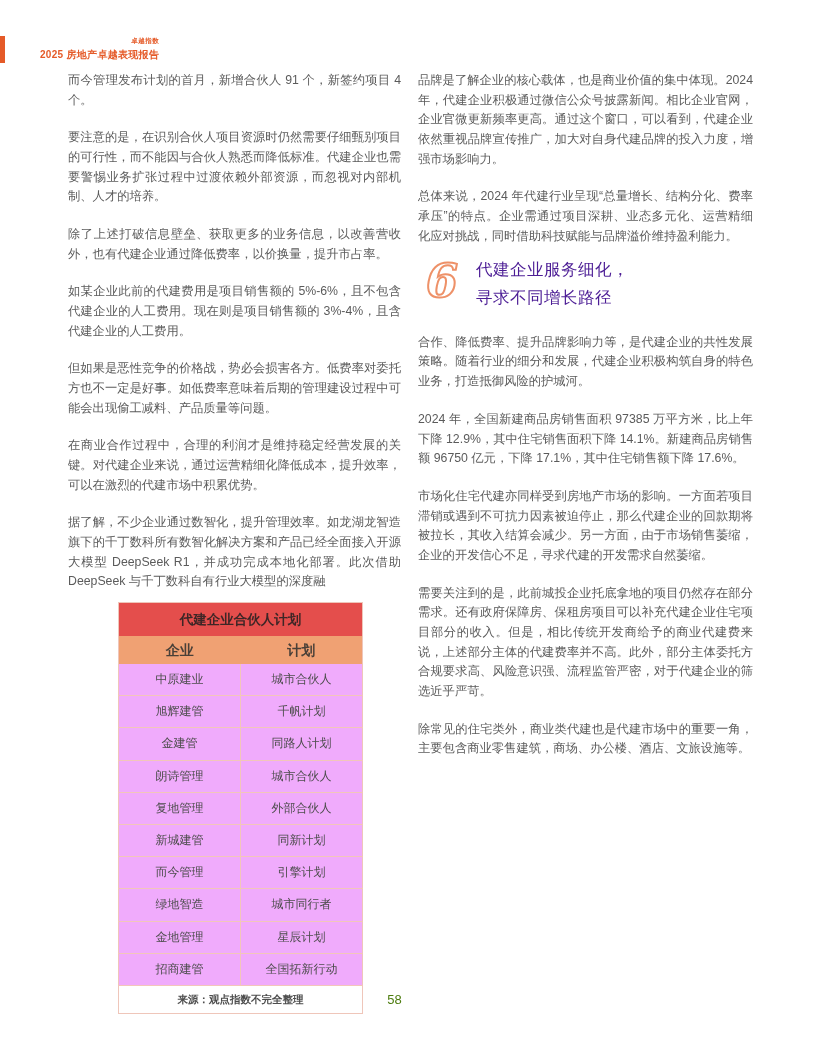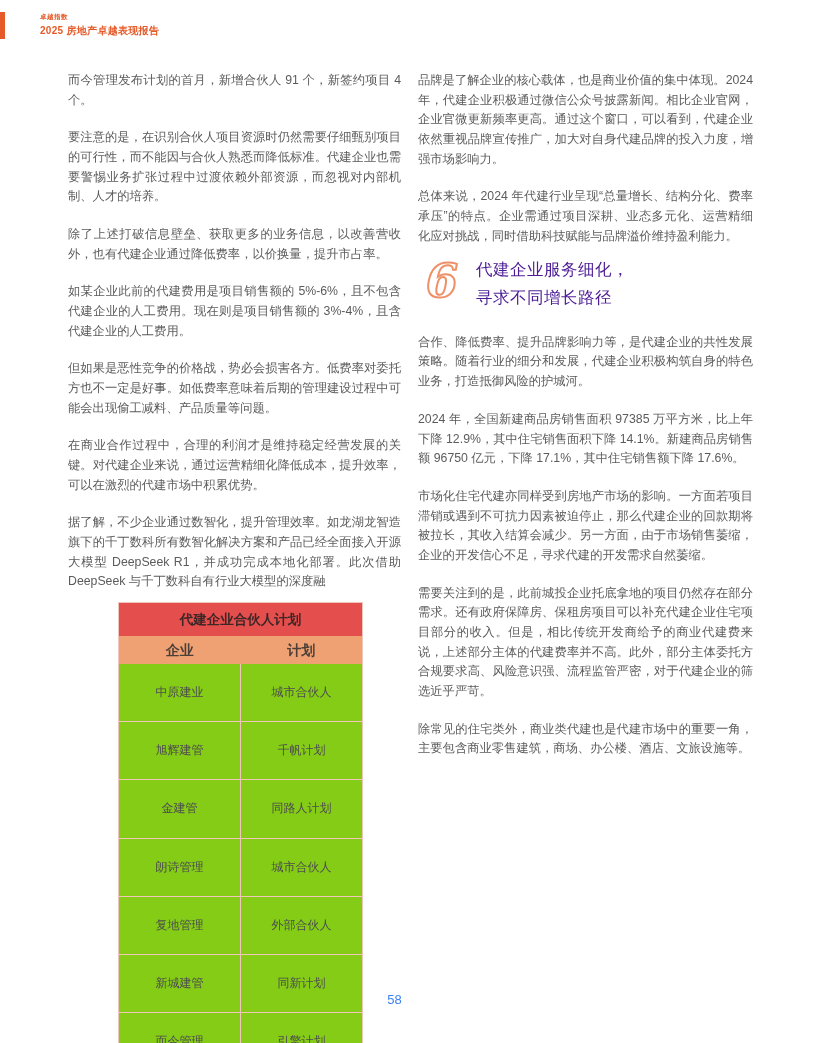"2025 房地产卓越表现报告" .brand { text-align: none -> right; top: 12px -> 36px }
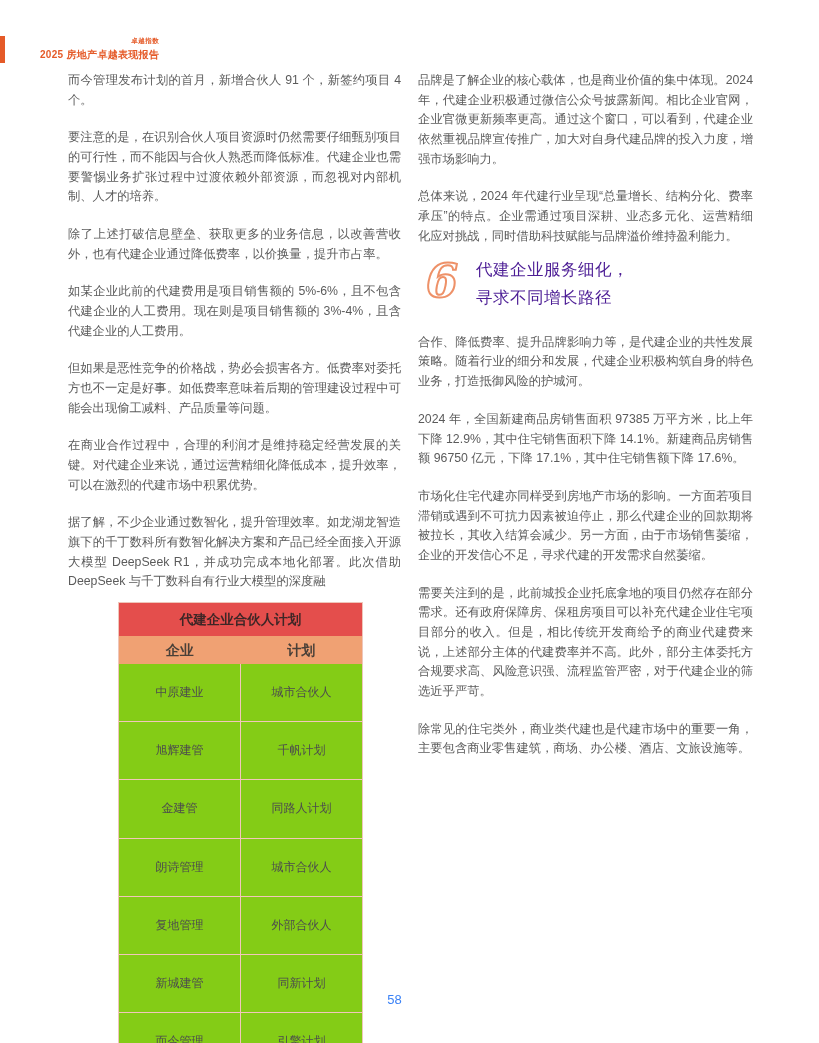"中原建业" .t-row td { background: #84cc16 -> #f0abfc; padding: 19px 0 -> 6px 0 }
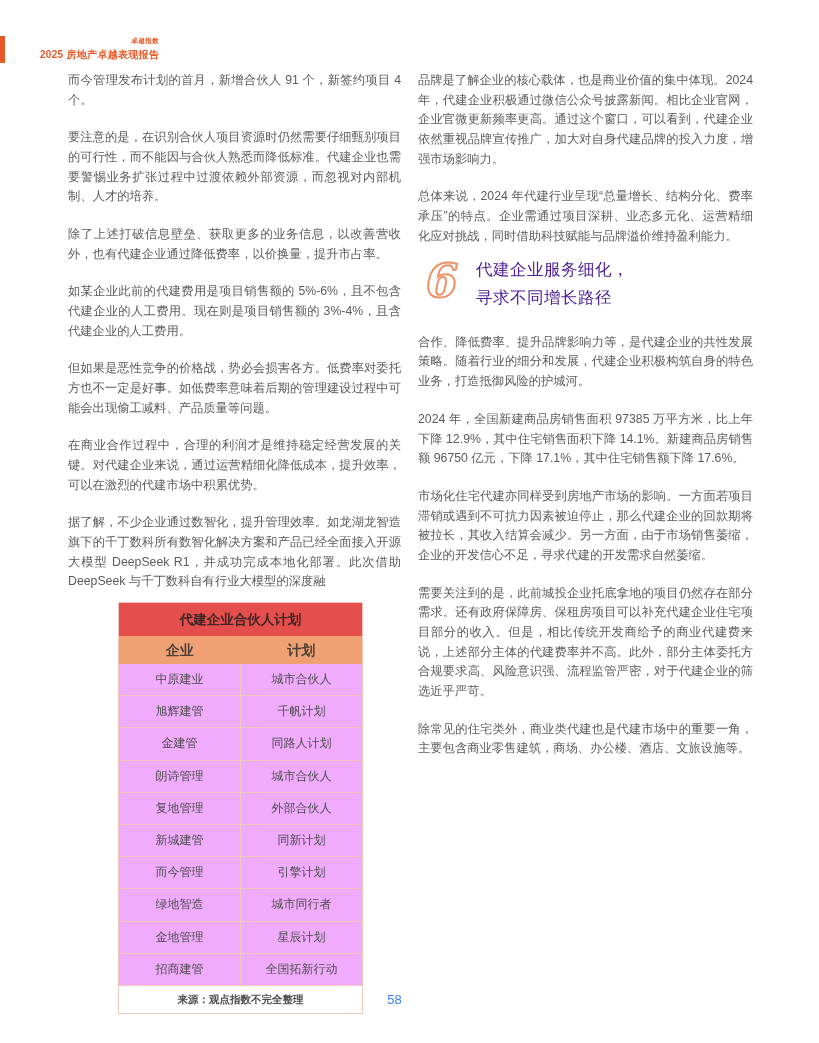"58" .page-num { color: #3b82f6 -> #4d7c0f }
